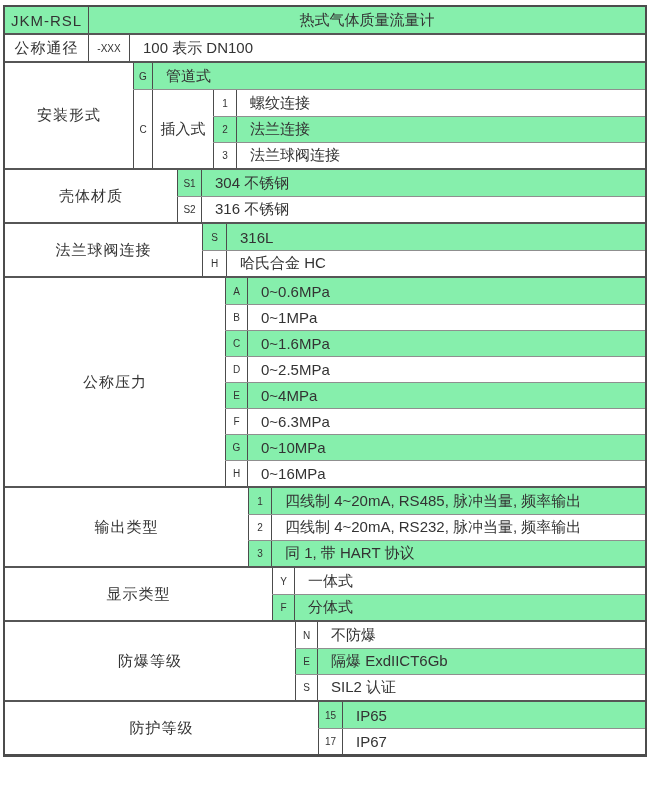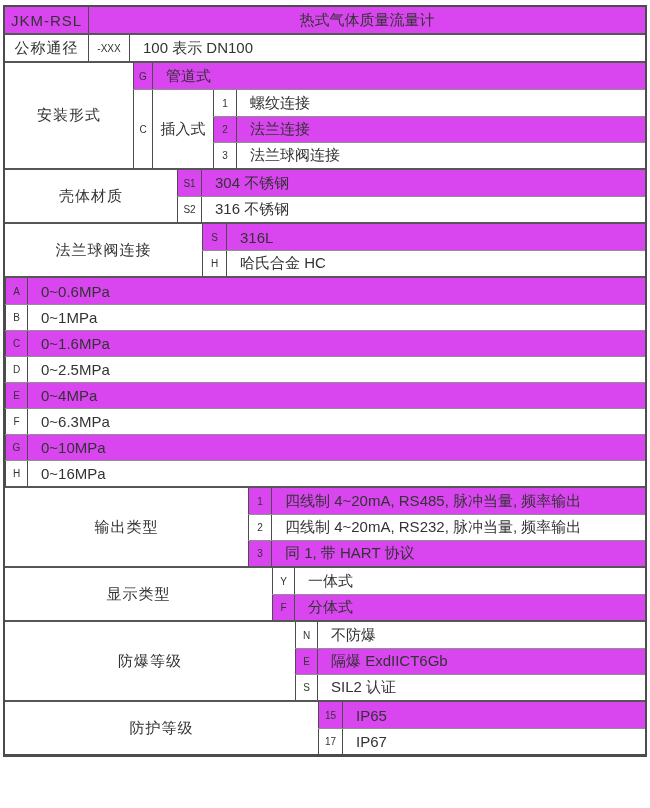"JKM-RSL" .b { background: #d946ef -> #86efac }
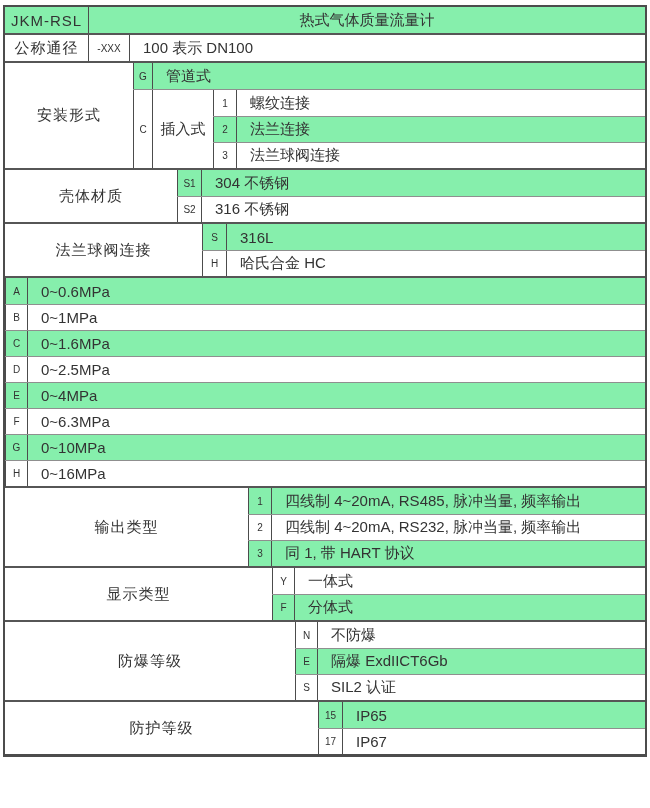"公称压力" div.label { html: none -> <div>公称压力</div> }
